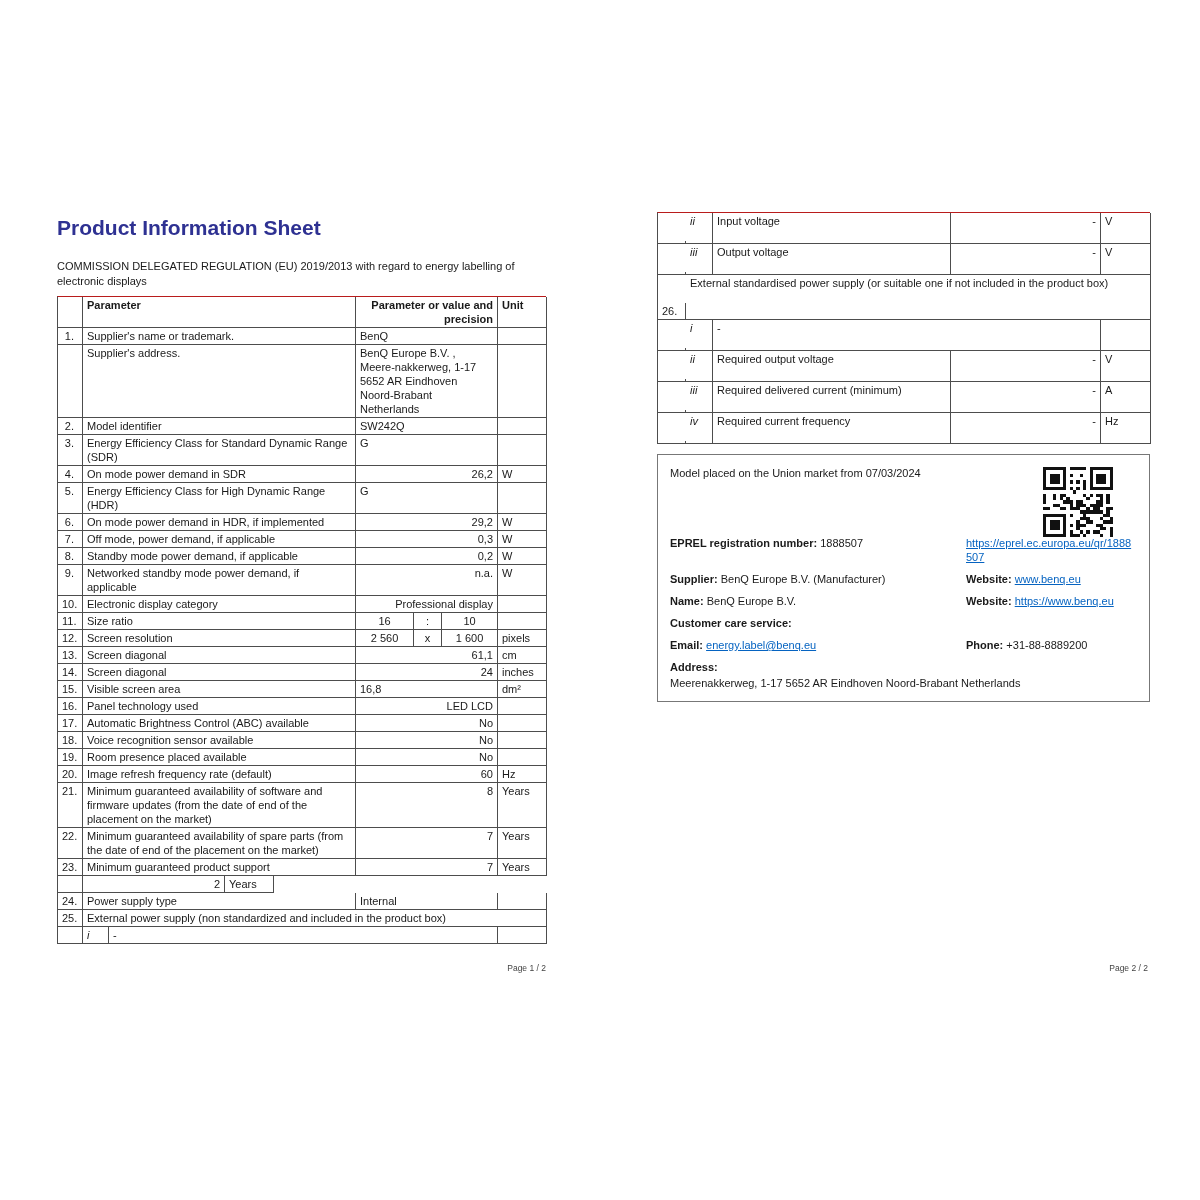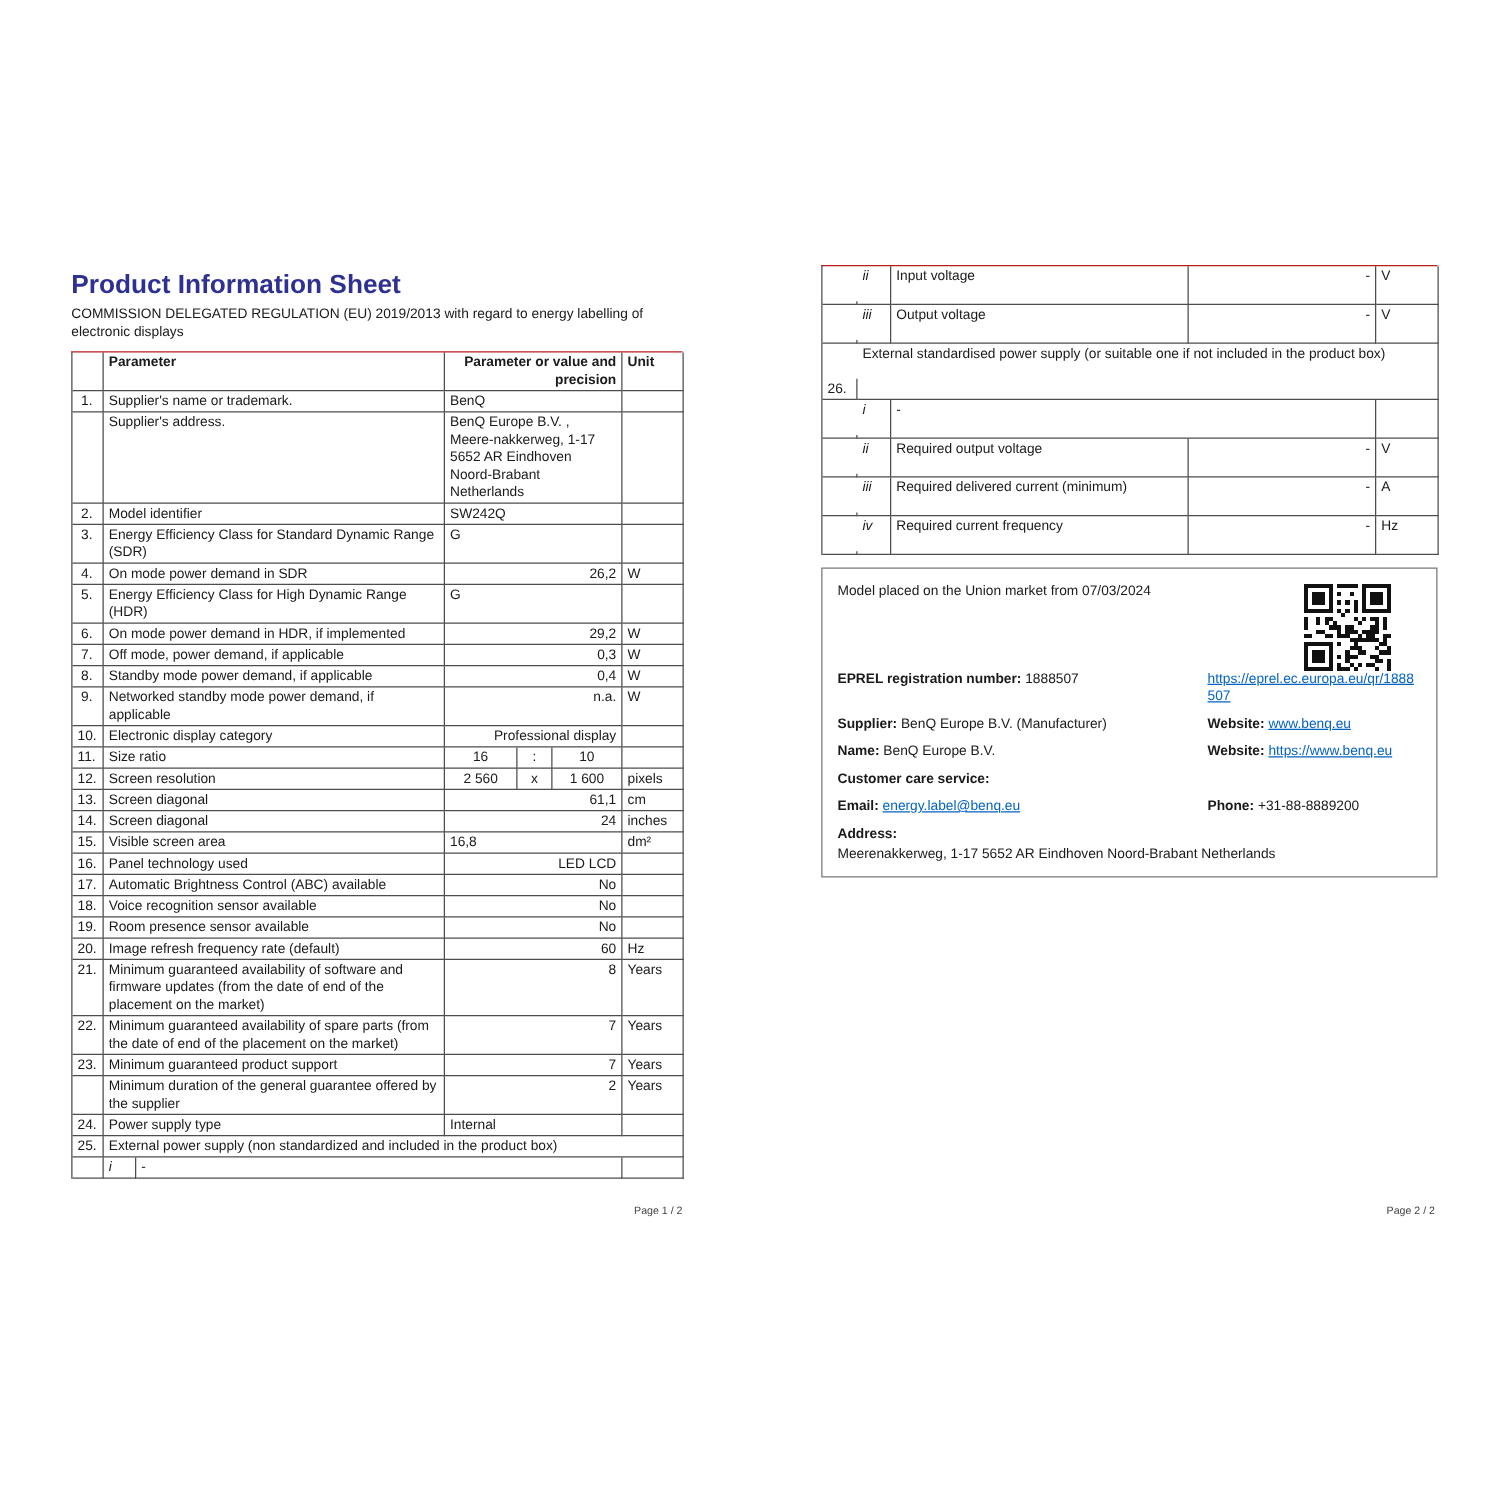"COMMISSION DELEGATED REGULATION (EU)" .doc-subtitle { margin-top: 4px -> 19px }
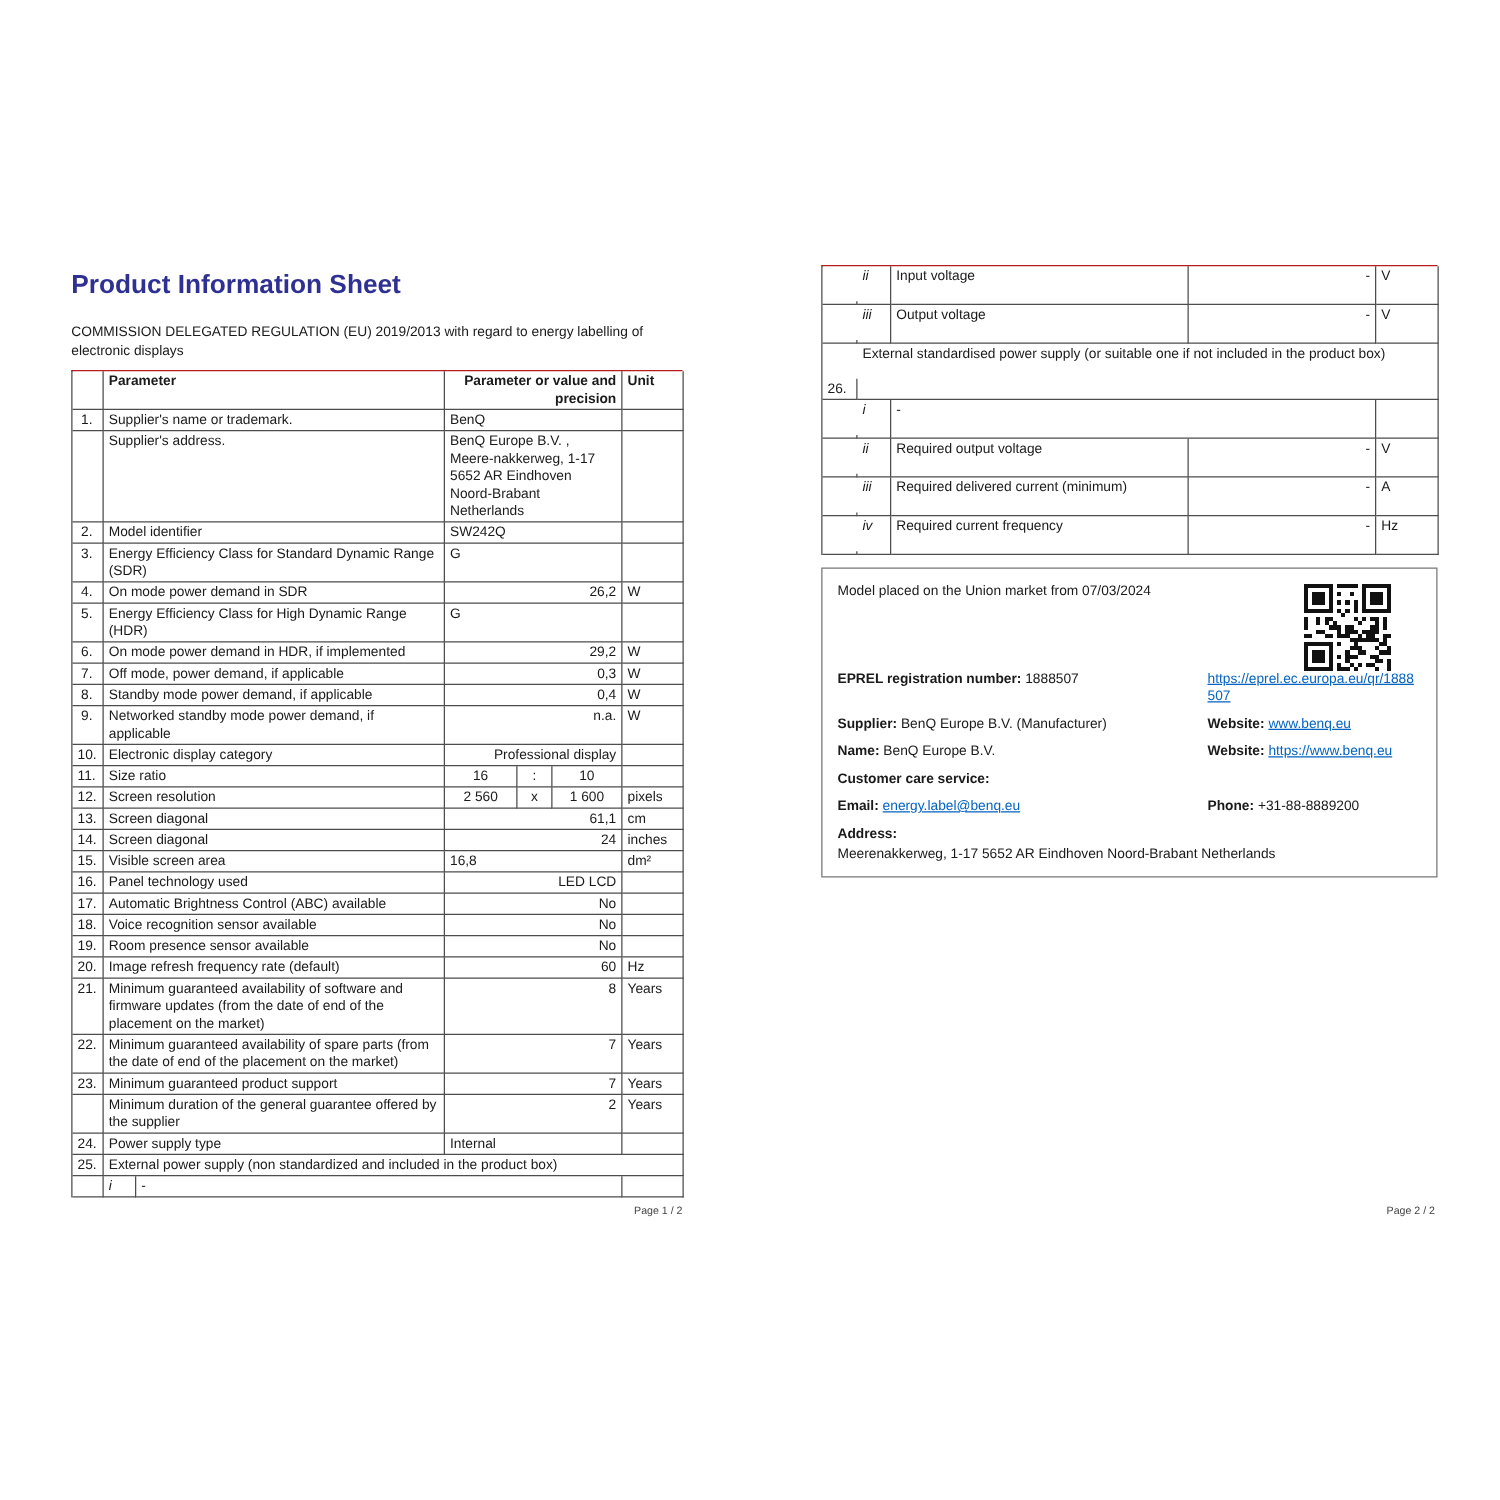"0,4" div.tcell { text: 0,4 -> 0,2 }
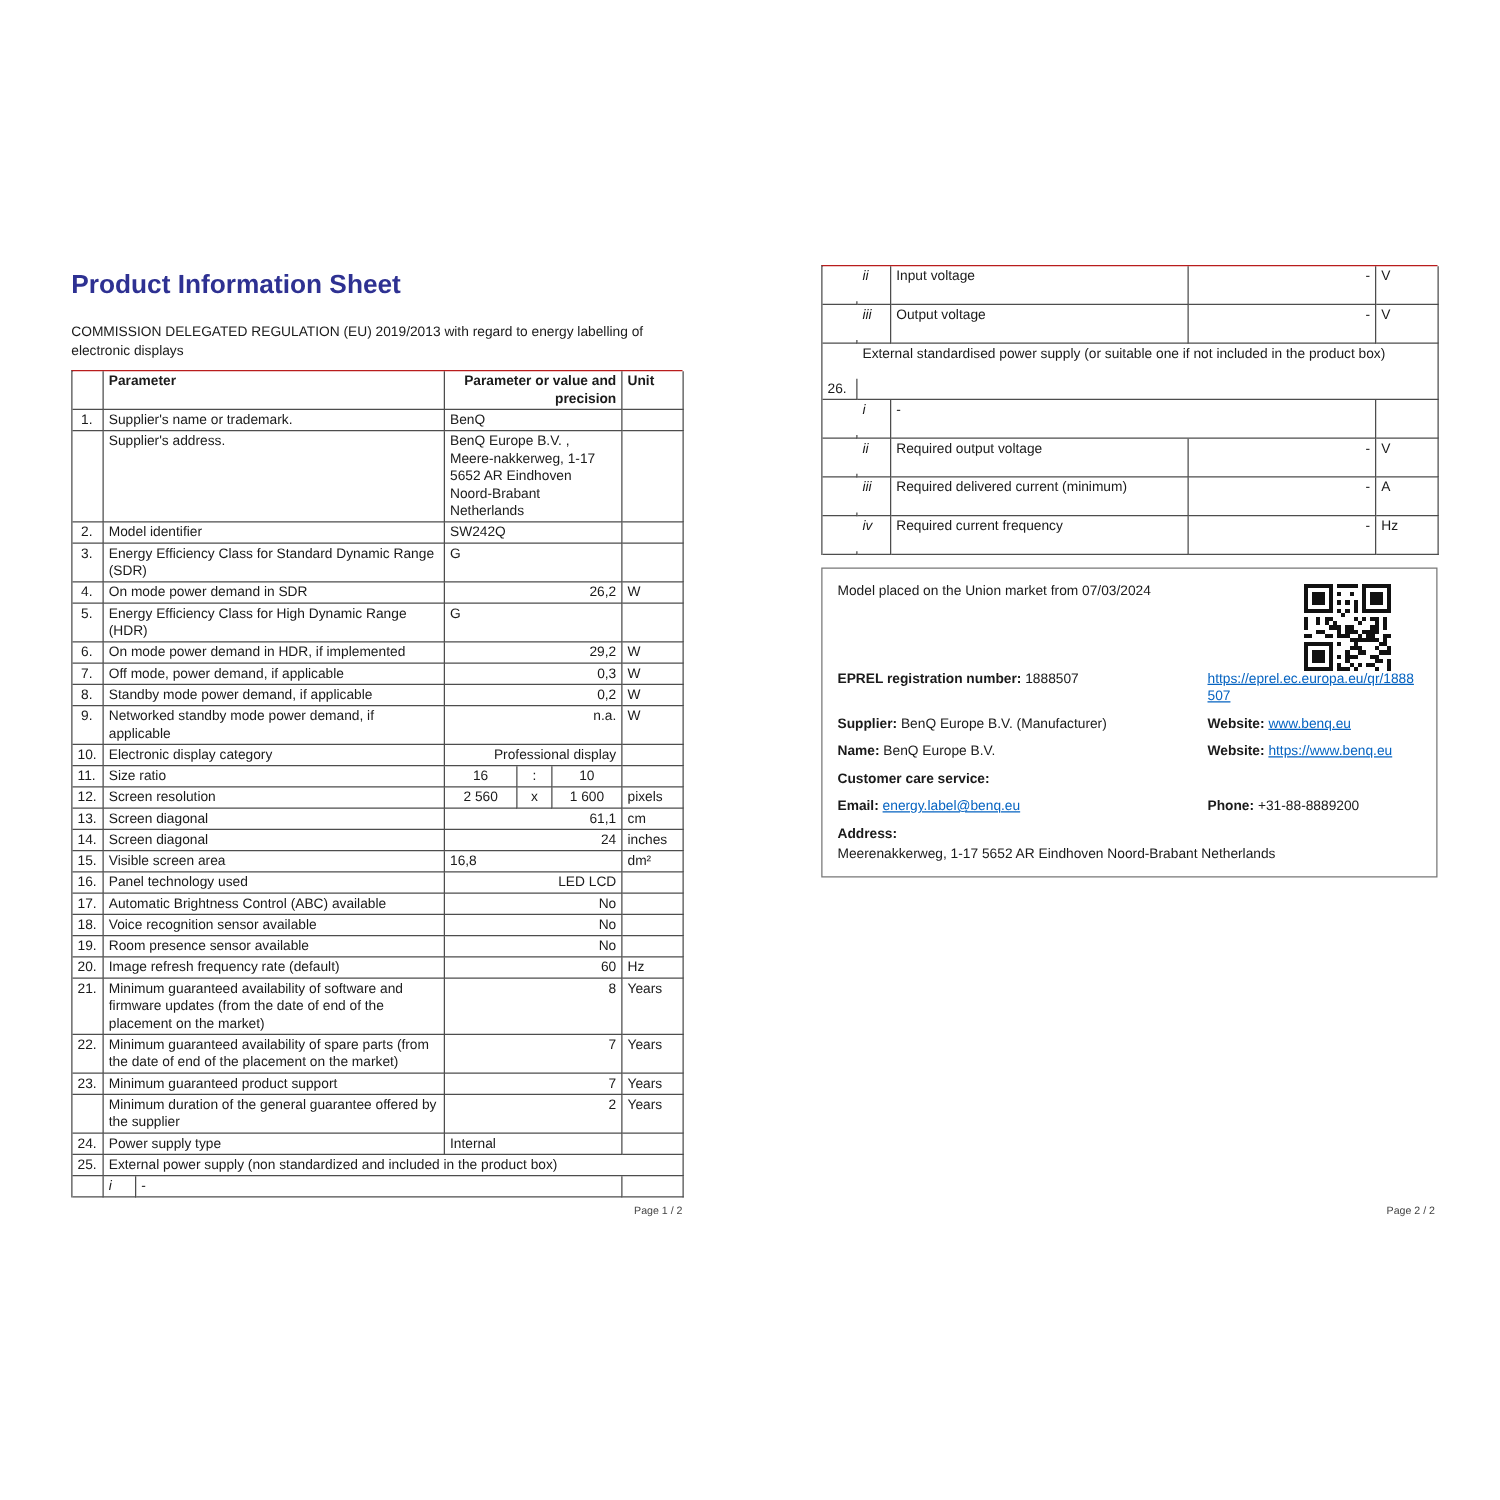"Room presence sensor available" div.tcell { text: sensor -> placed }
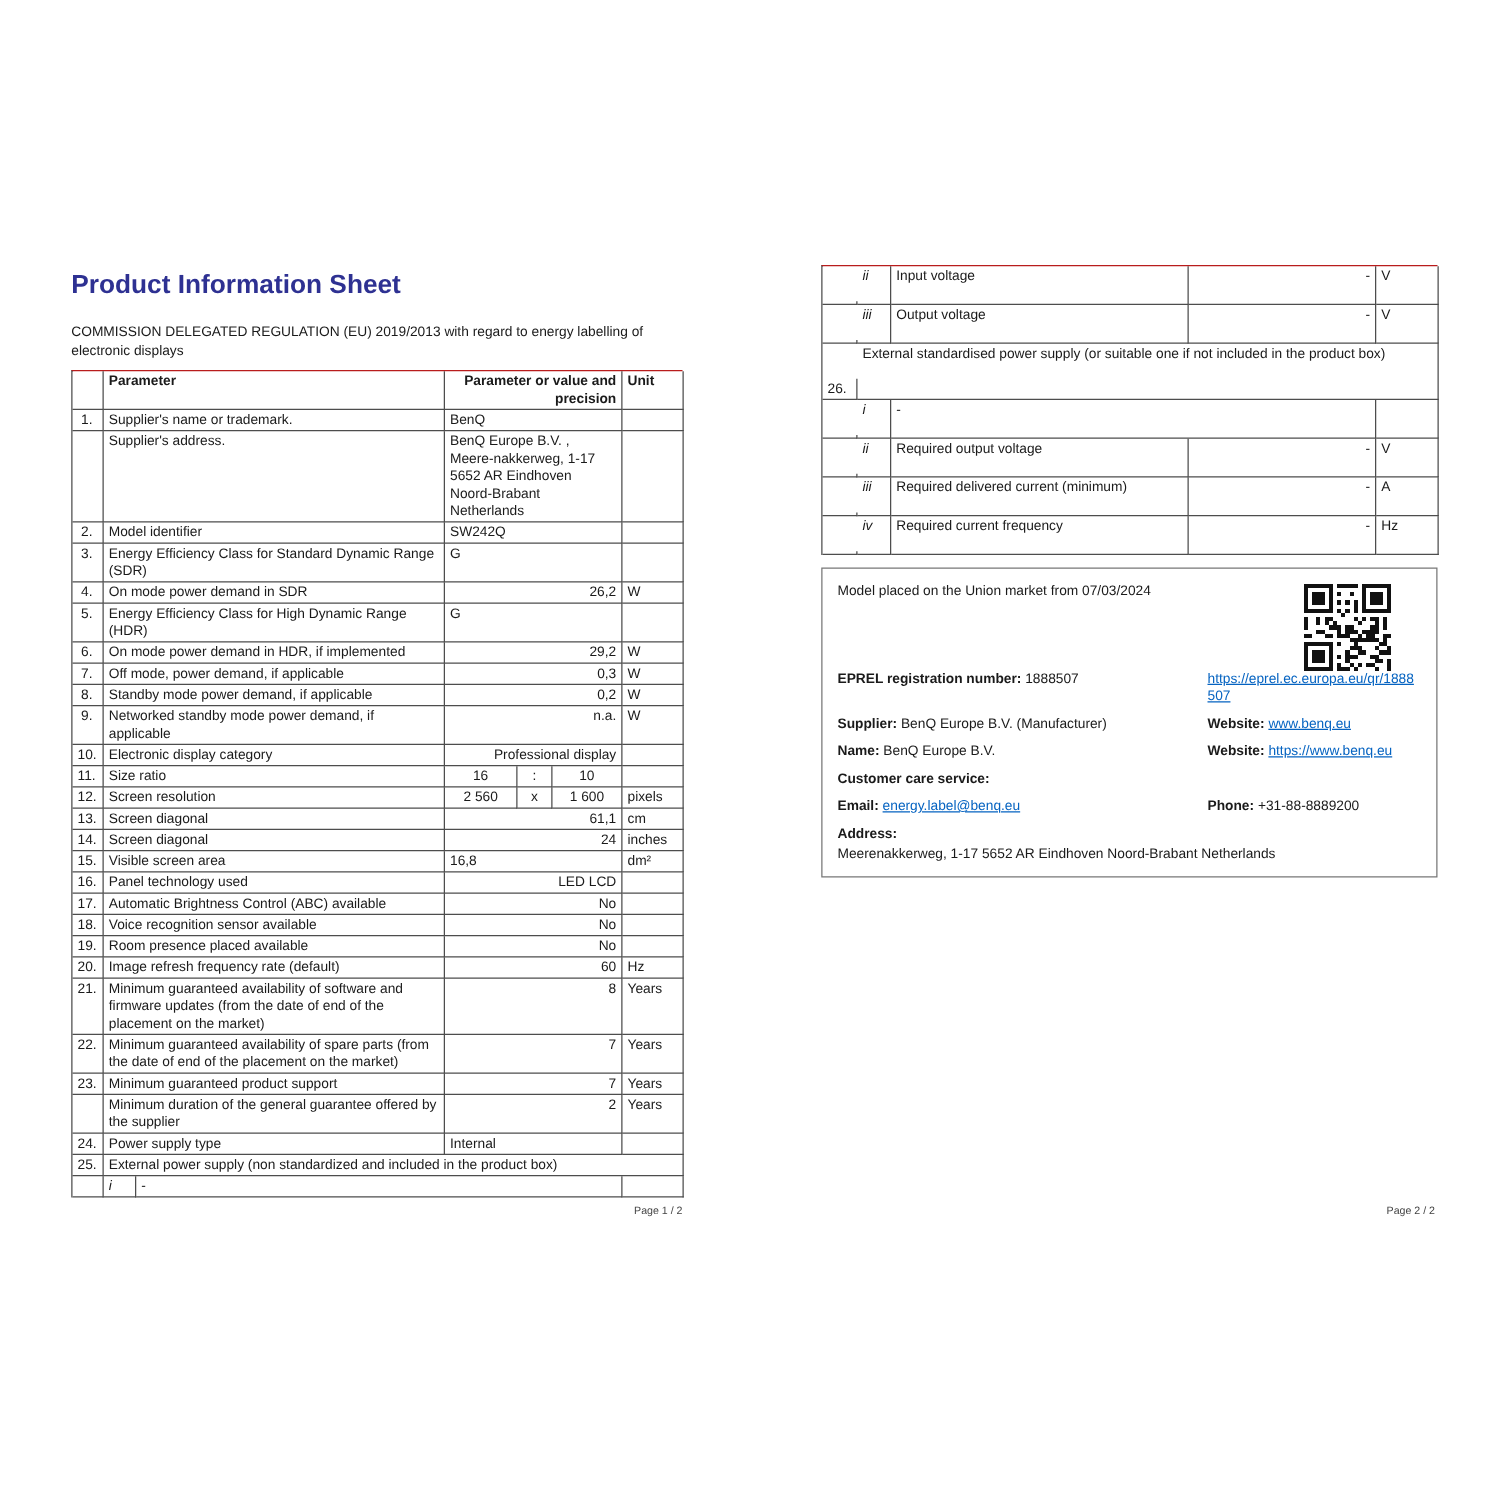"Minimum duration of the general" div.tcell { html: <div>Minimum duration of the general guarantee offered by the supplier</div> -> none }
